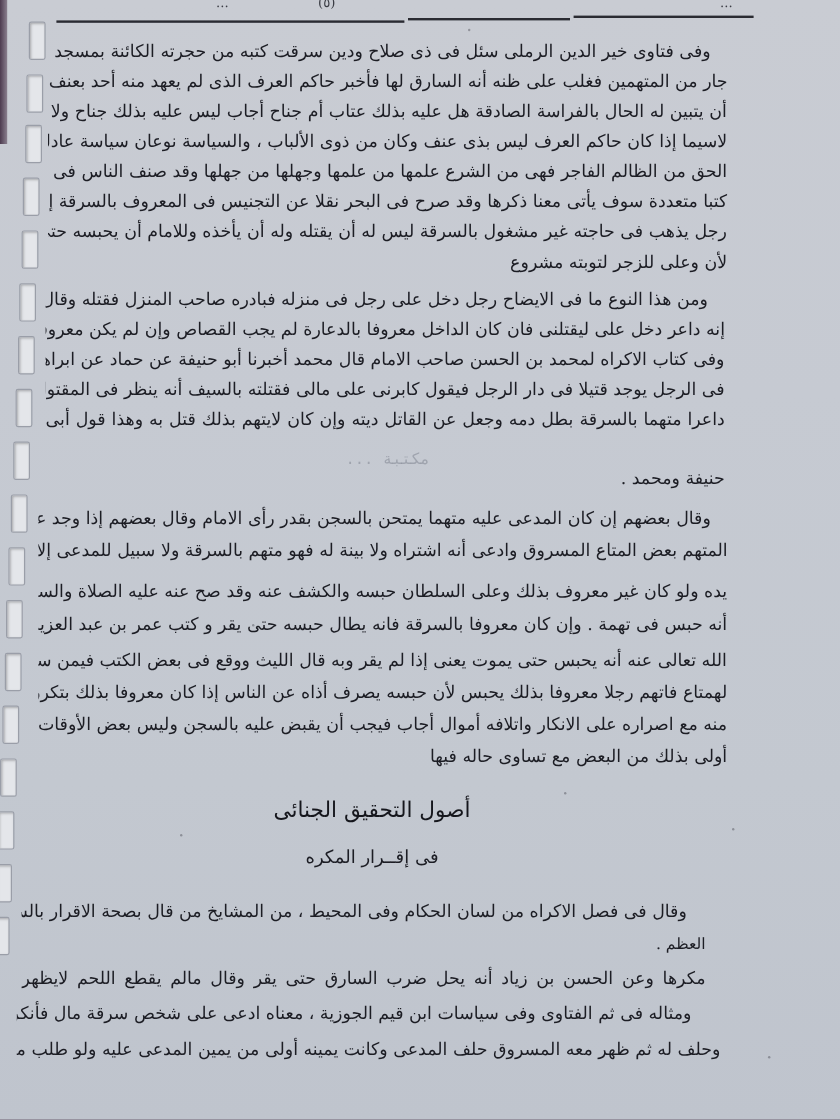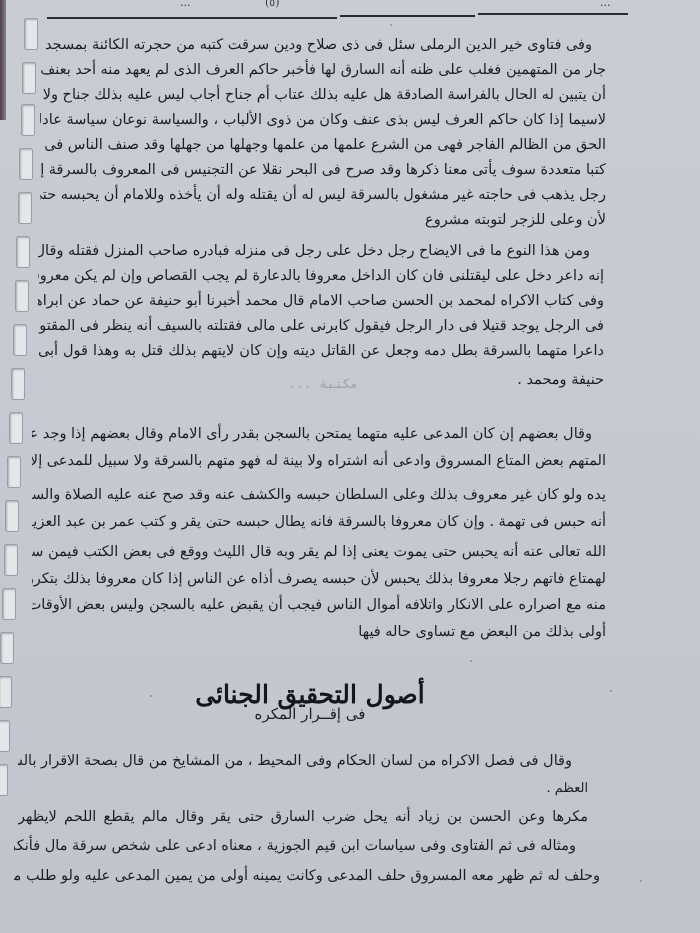"حنيفة ومحمد ." span.para-line { margin-top: 4px -> 24px }
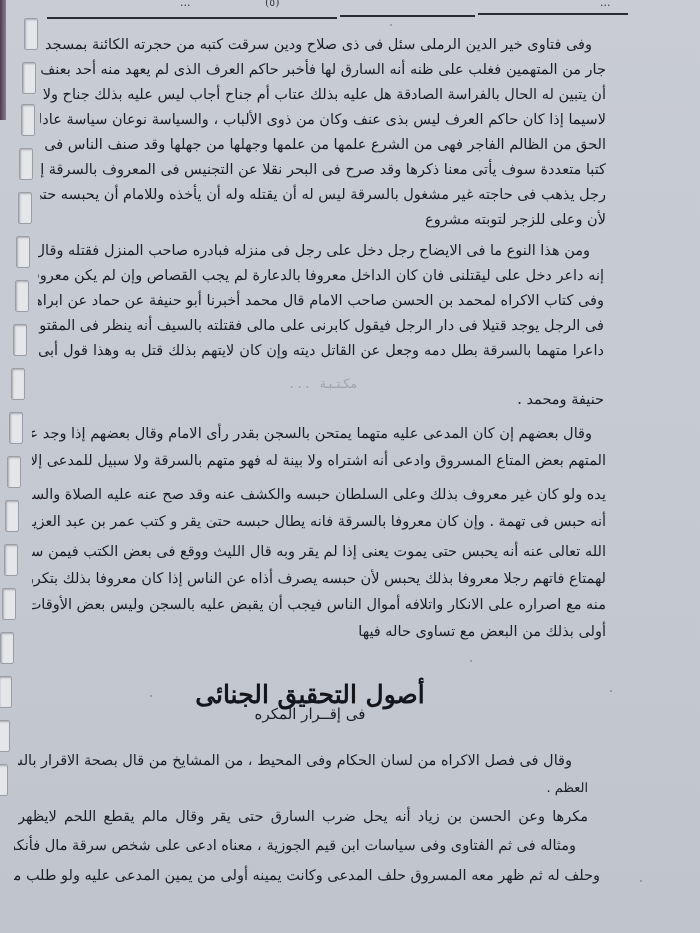"منه مع اصراره على الانكار" span.para-line { text: الناس -> أجاب }
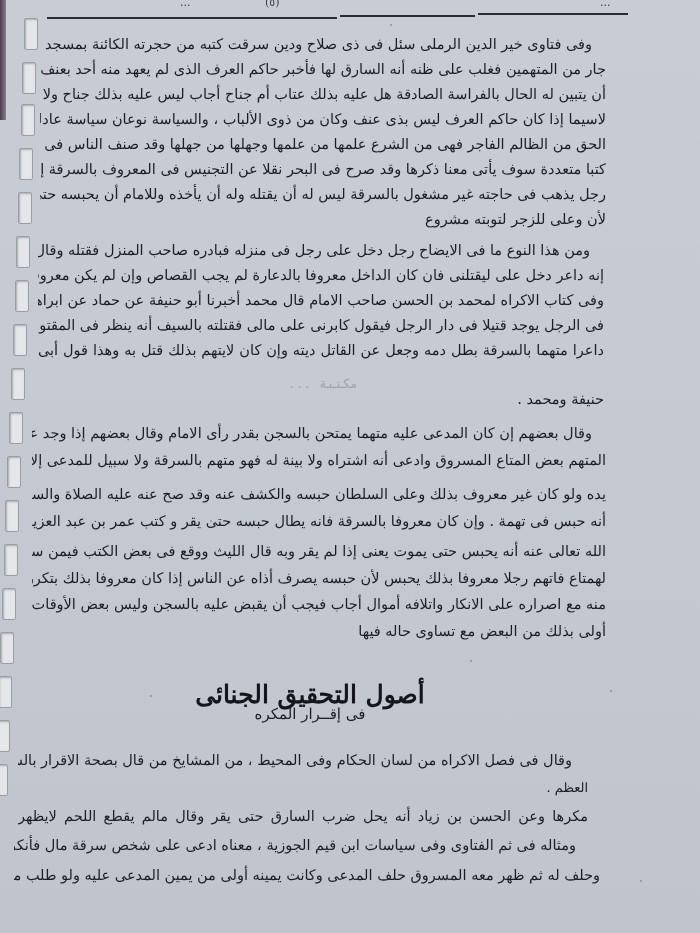"أصول التحقيق الجنائى" .section-title { font-size: 25px -> 18px; font-weight: bold -> normal; top: 680px -> 664px }
